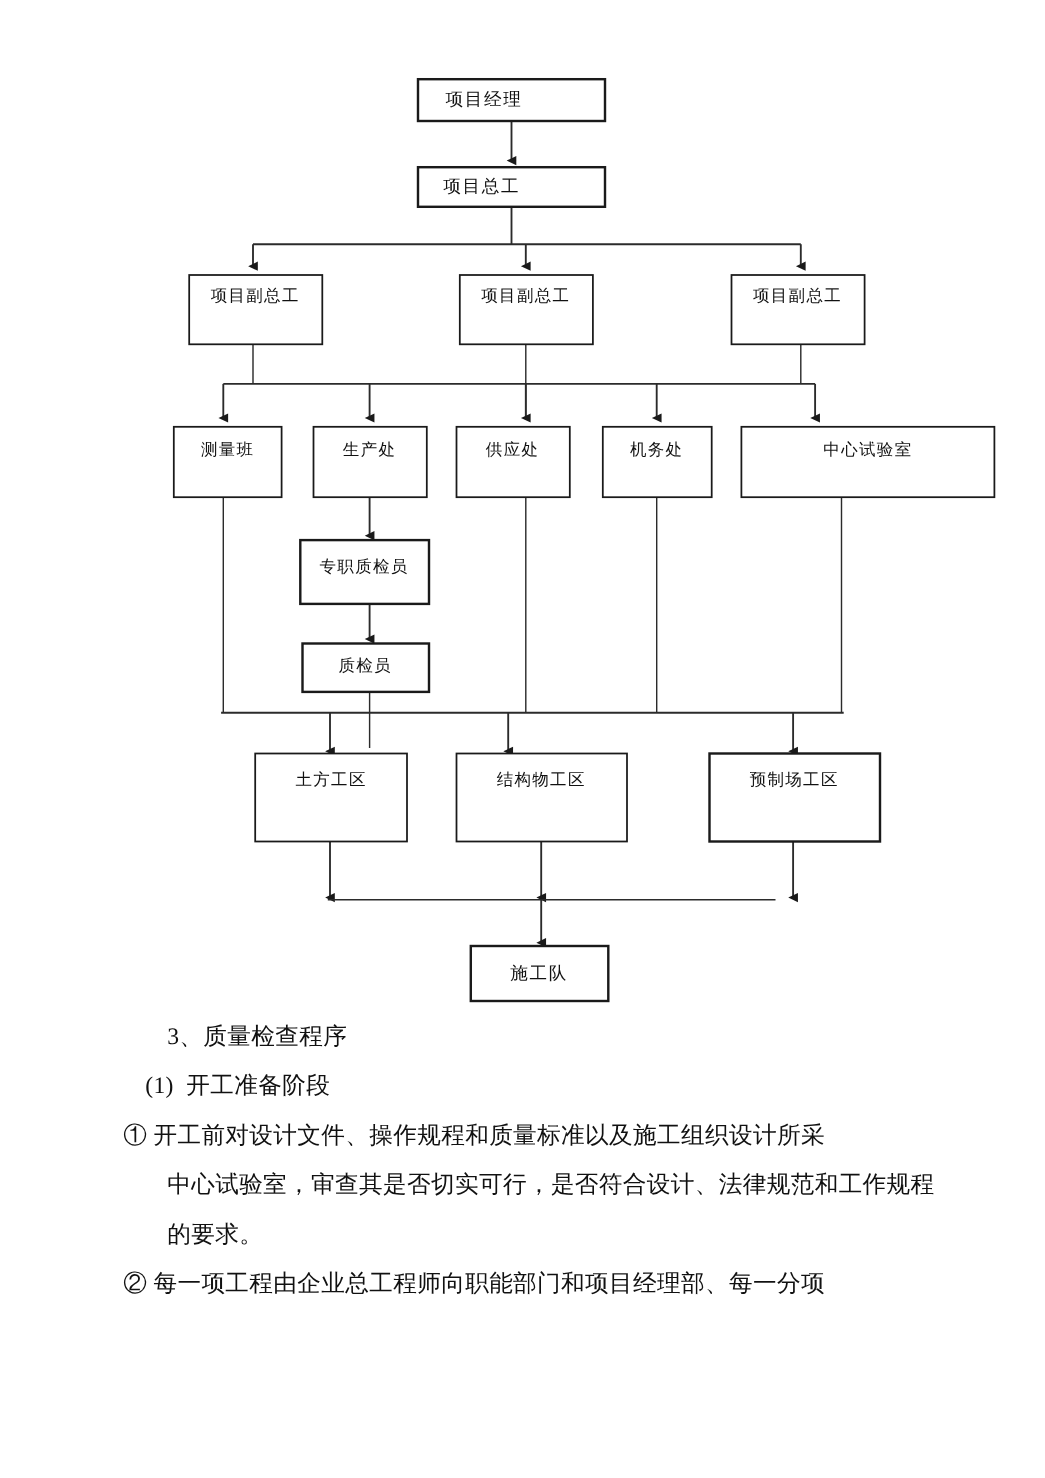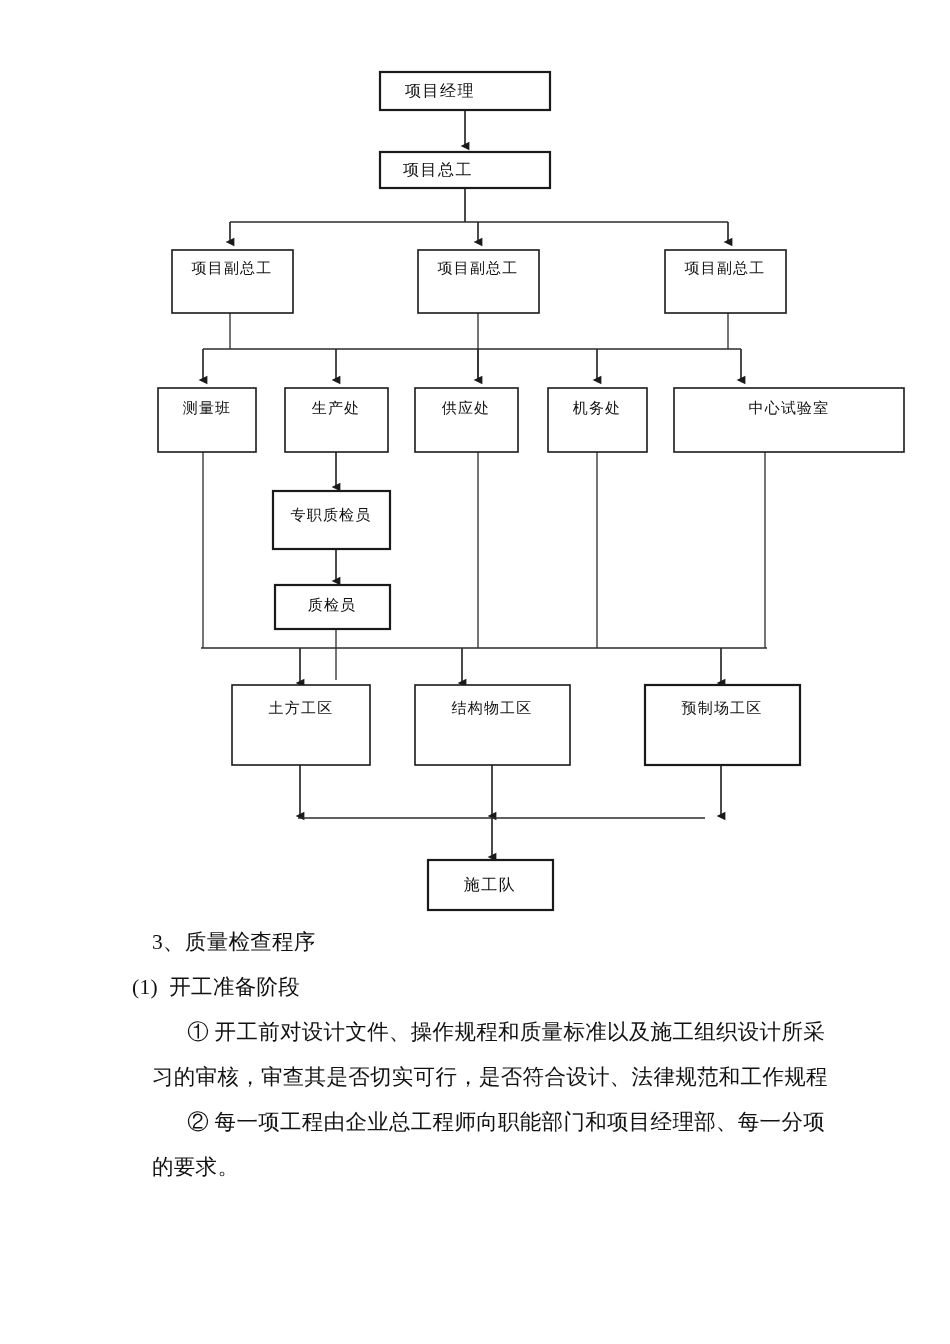"① 开工前对设计文件、操作规程和质量标准以及施工组织设计所采" .indent-2 { text-align: right -> none }
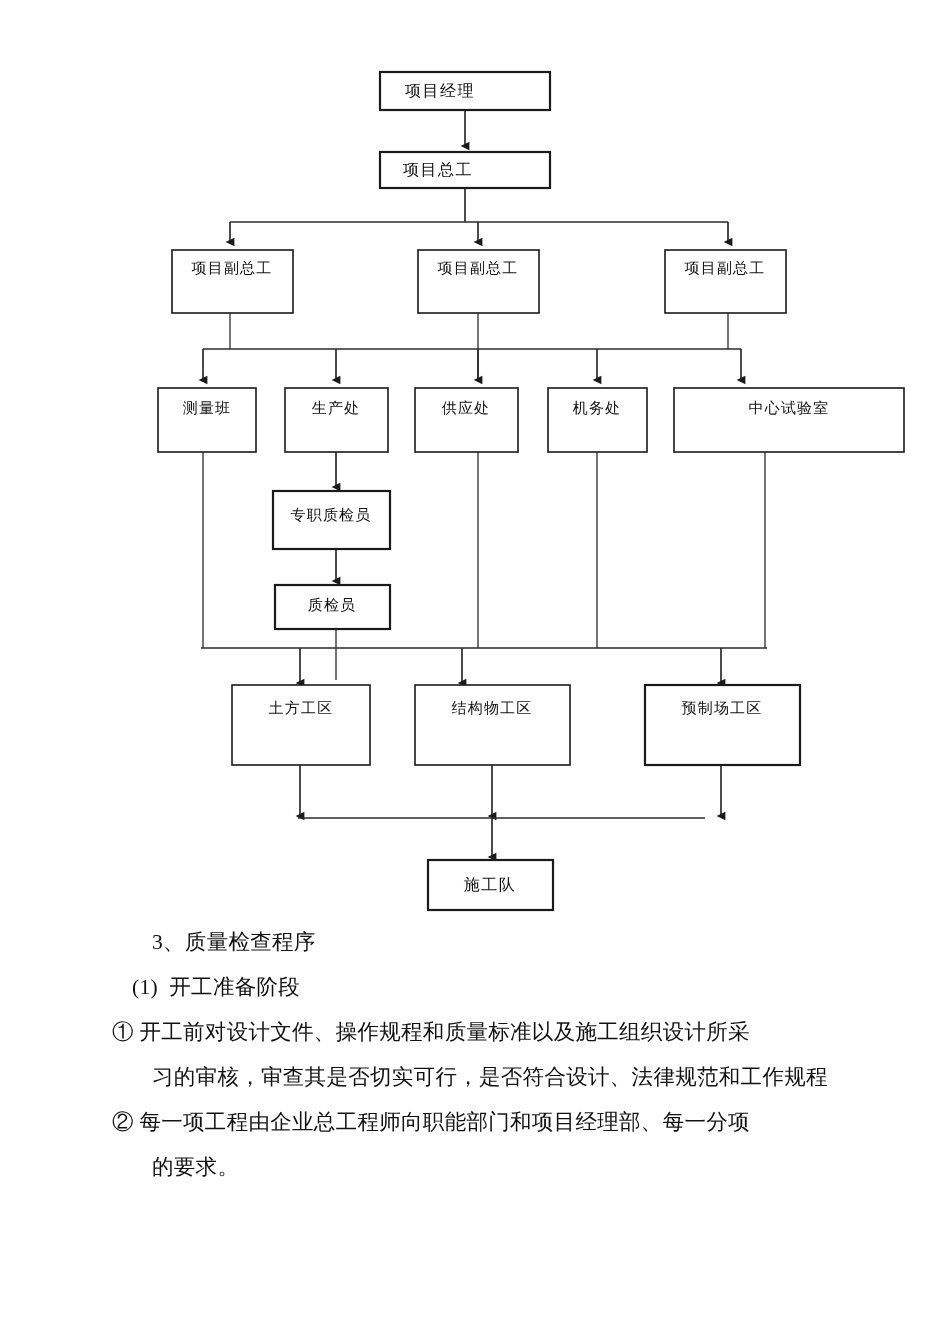"习的审核，审查其是否切实可行，是否符合设计、法律规范和工作规程" div.txt-line { text: 习的审核 -> 中心试验室 }
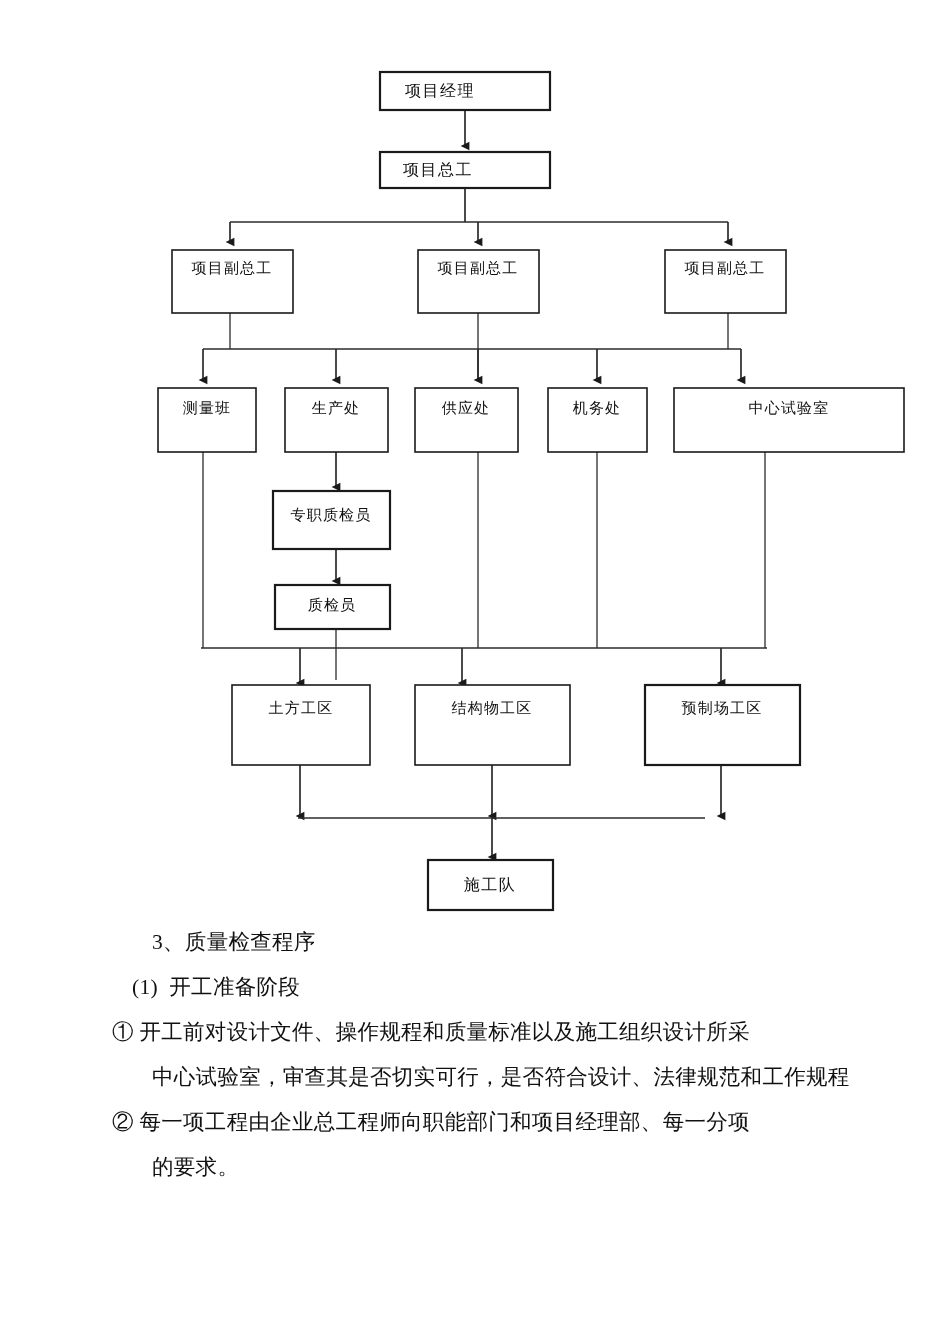"② 每一项工程由企业总工程师向职能部门和项目经理部、每一分项" div.txt-line { order: before "的要求。" -> after "的要求。" }
